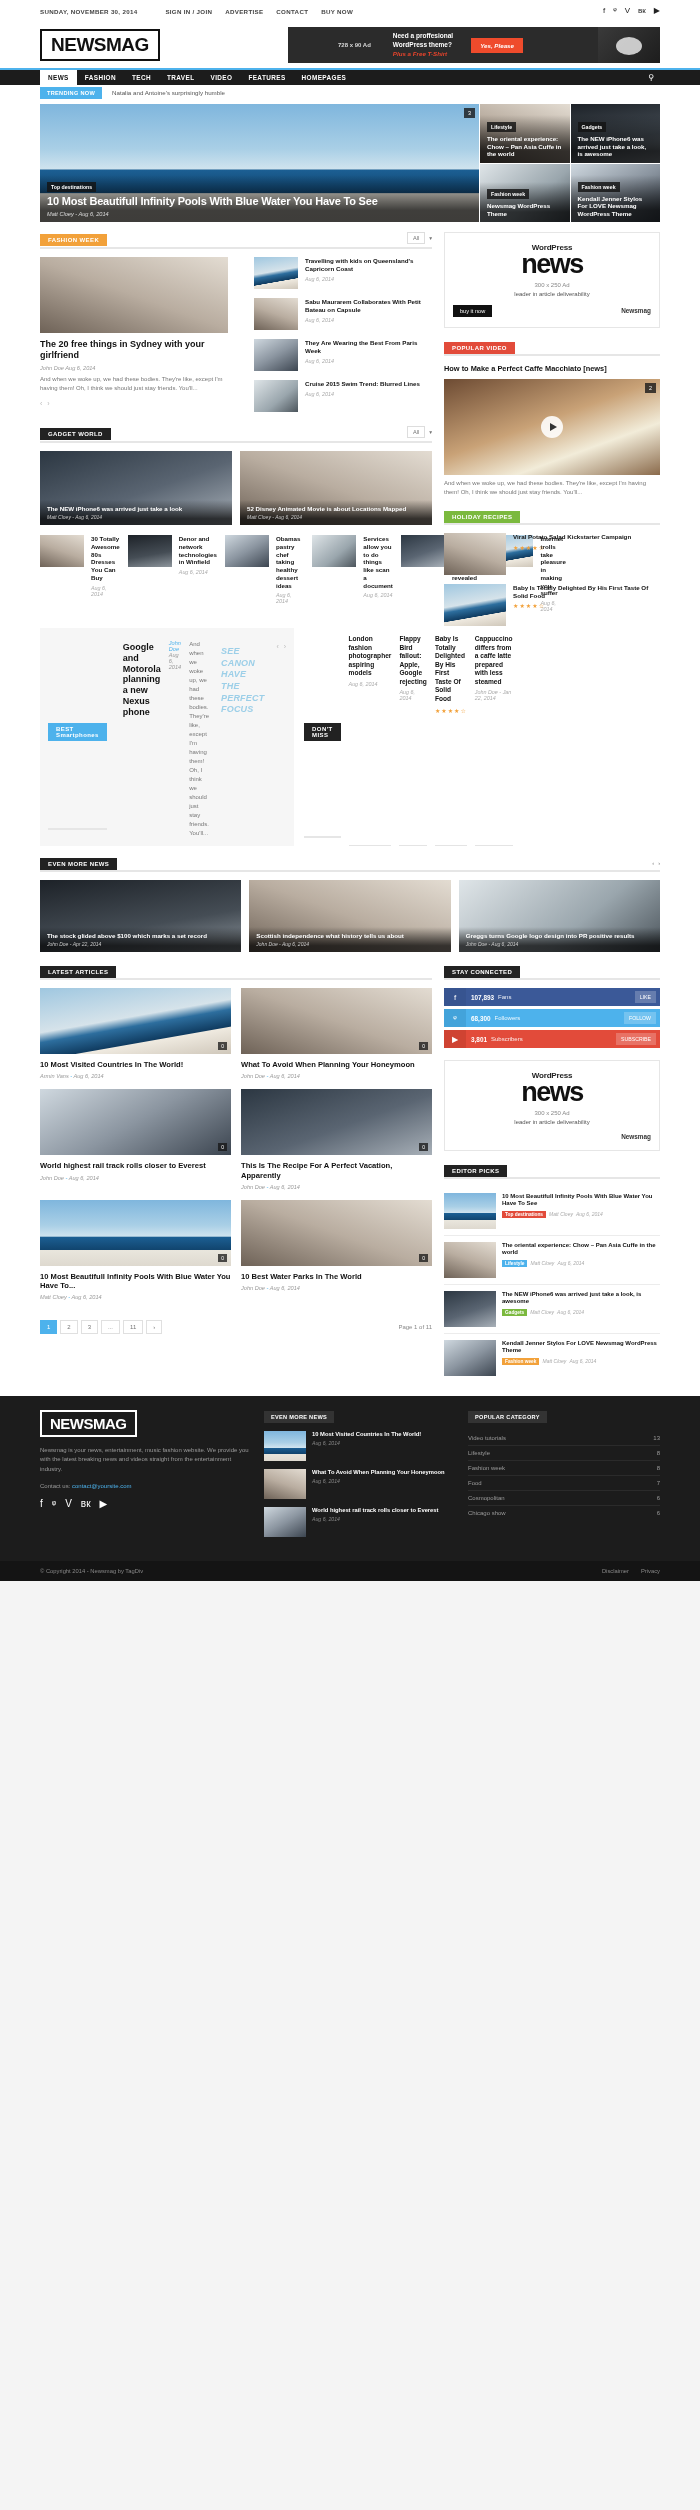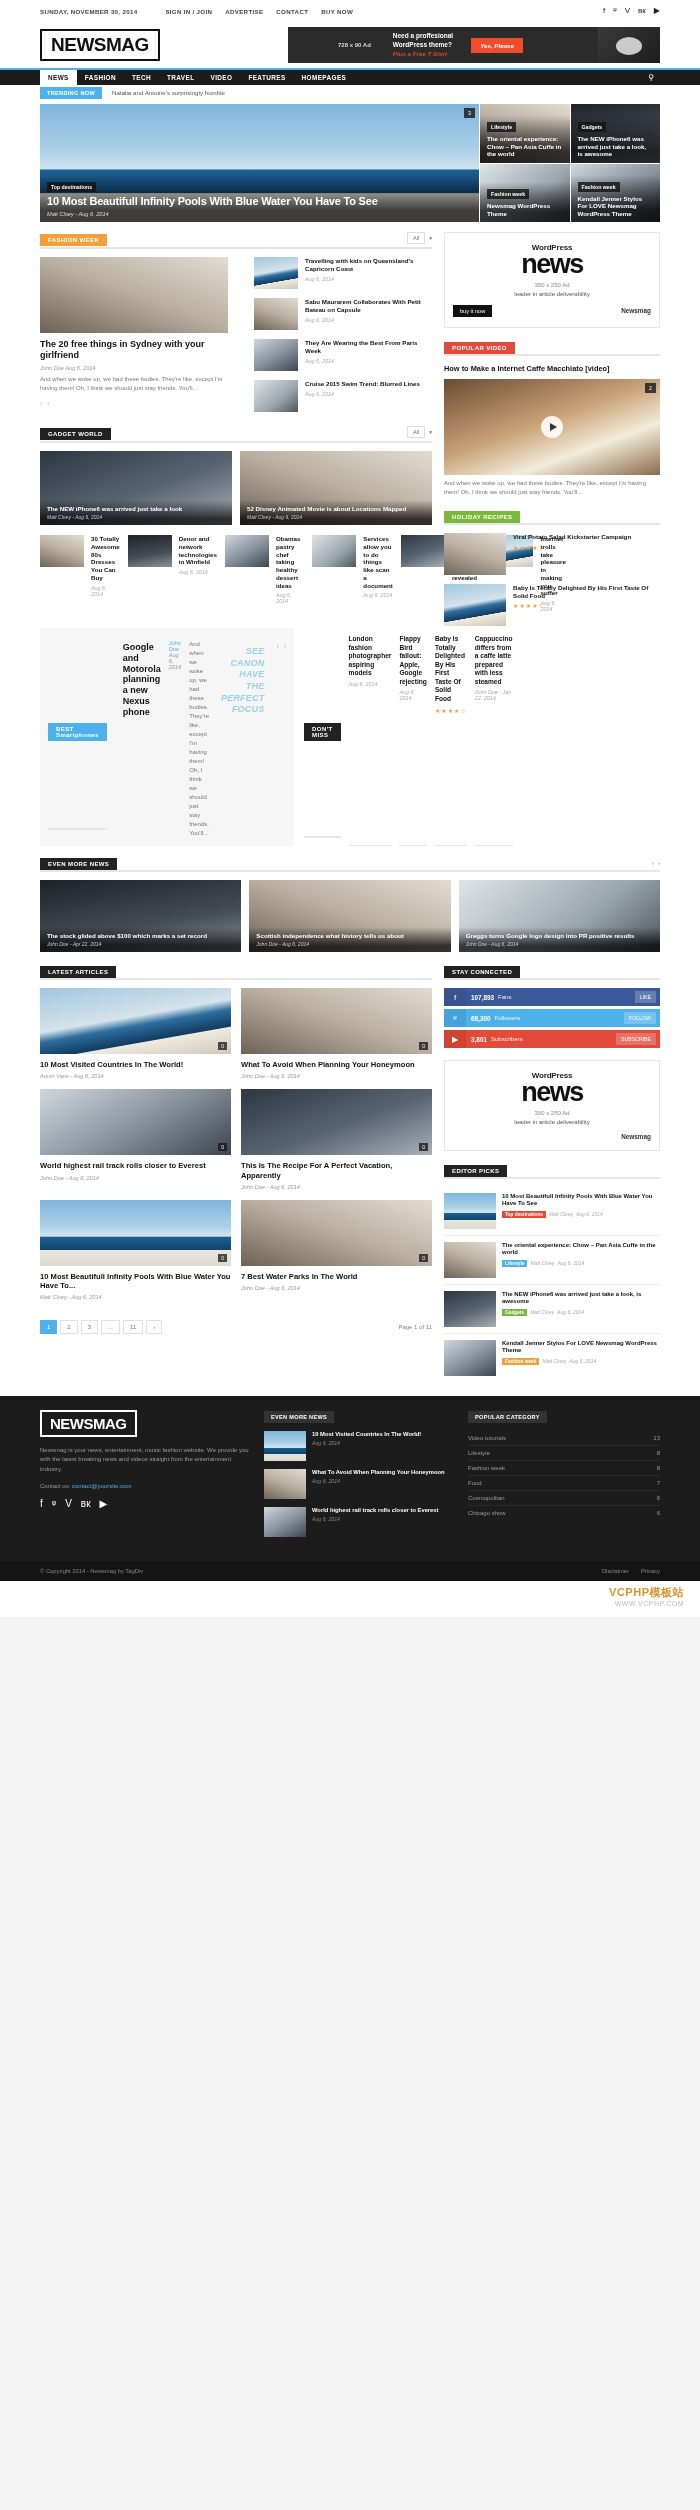"How to Make a Internet" h3.sid-h3 { text: Internet Caffe Macchiato [video -> Perfect Caffe Macchiato [news }
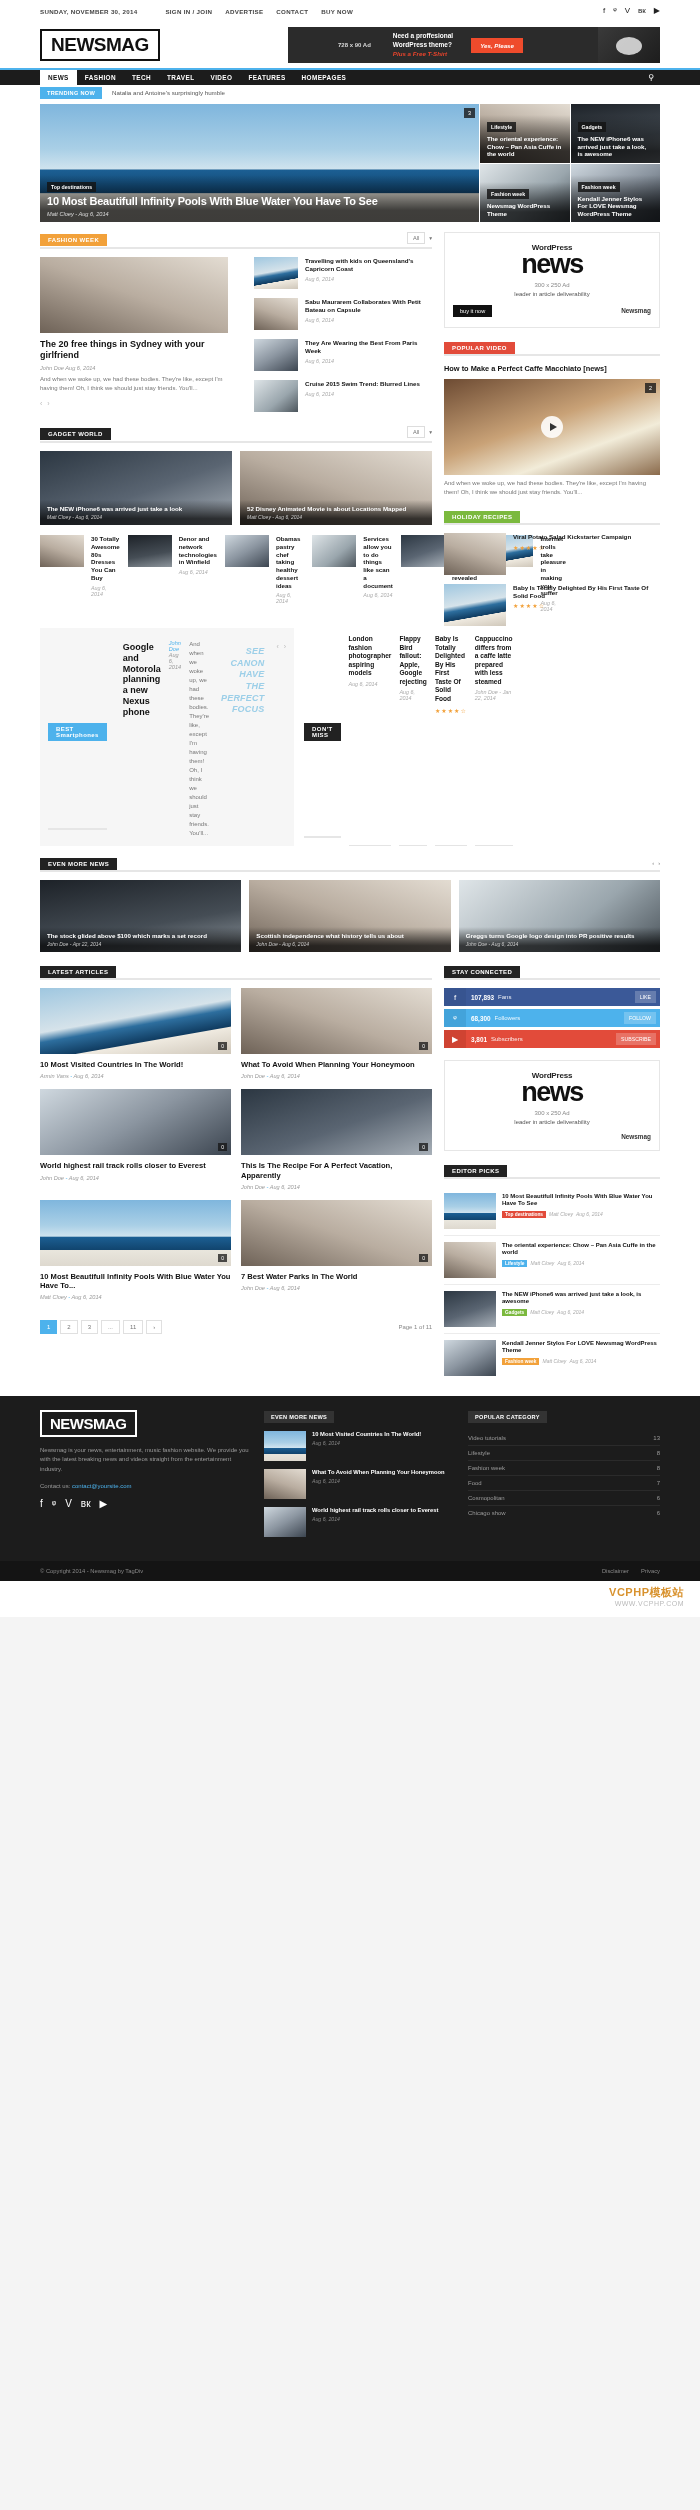"SEE CANON HAVE THE PERFECT" .quote { text-align: right -> left }
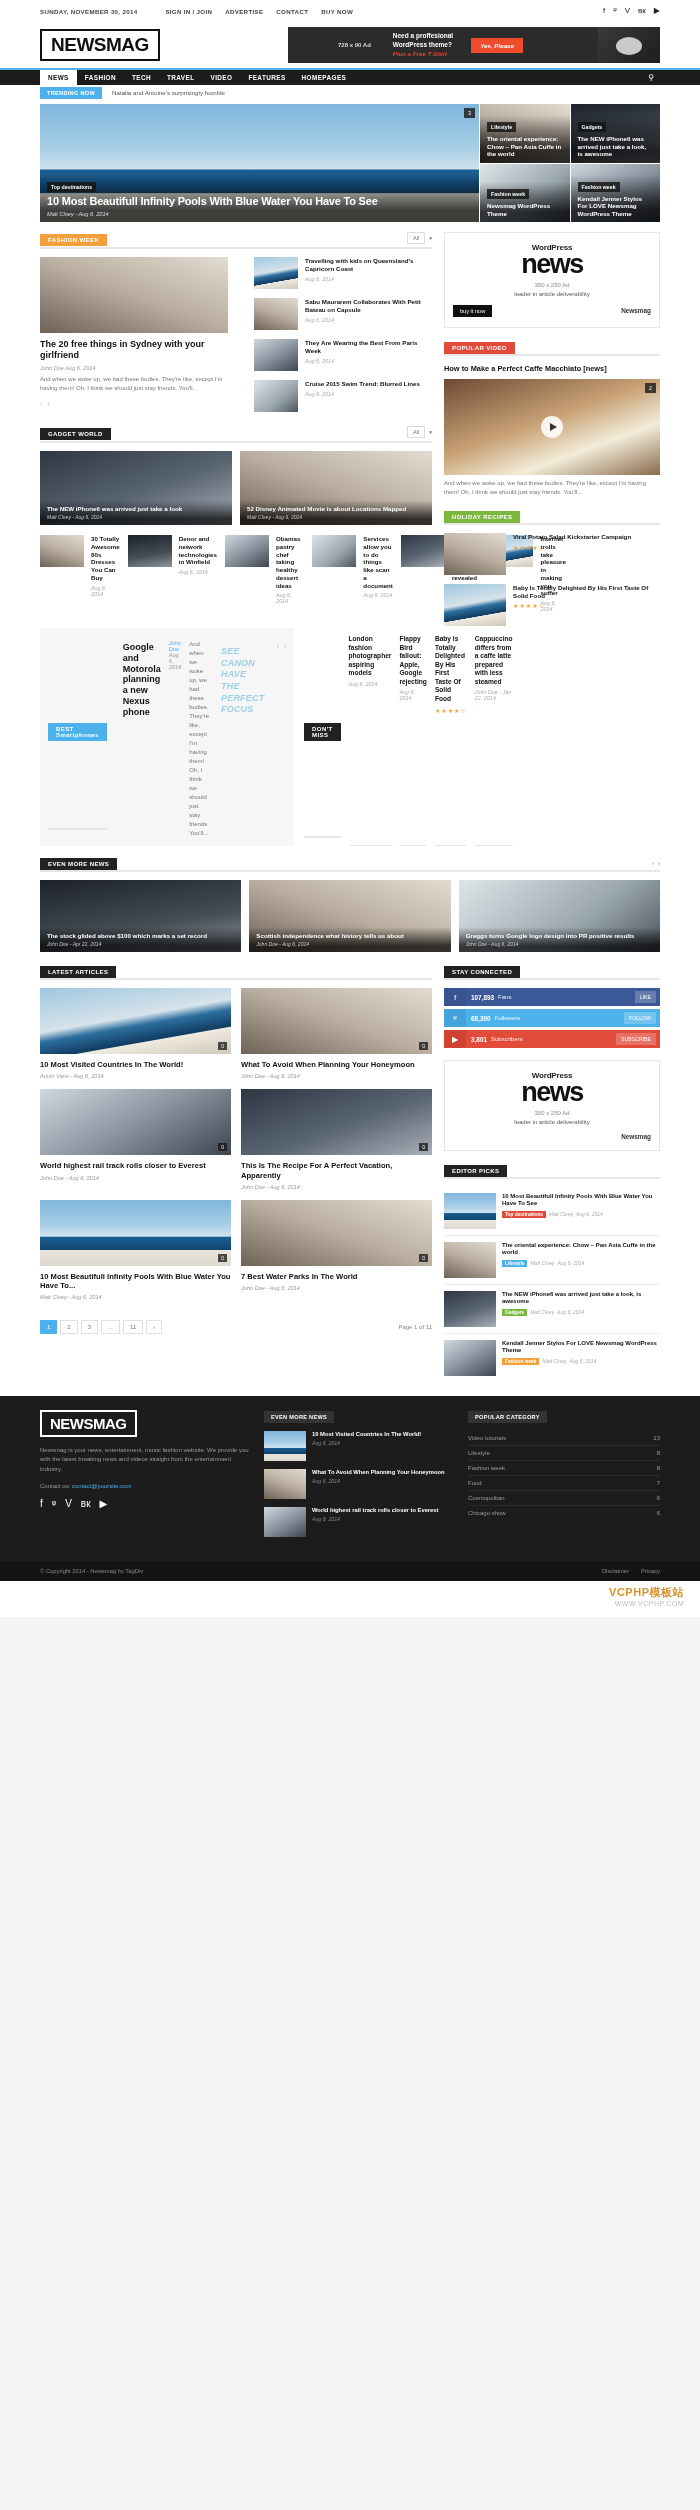"7 Best Water Parks In" h3 { text: 7 -> 10 }
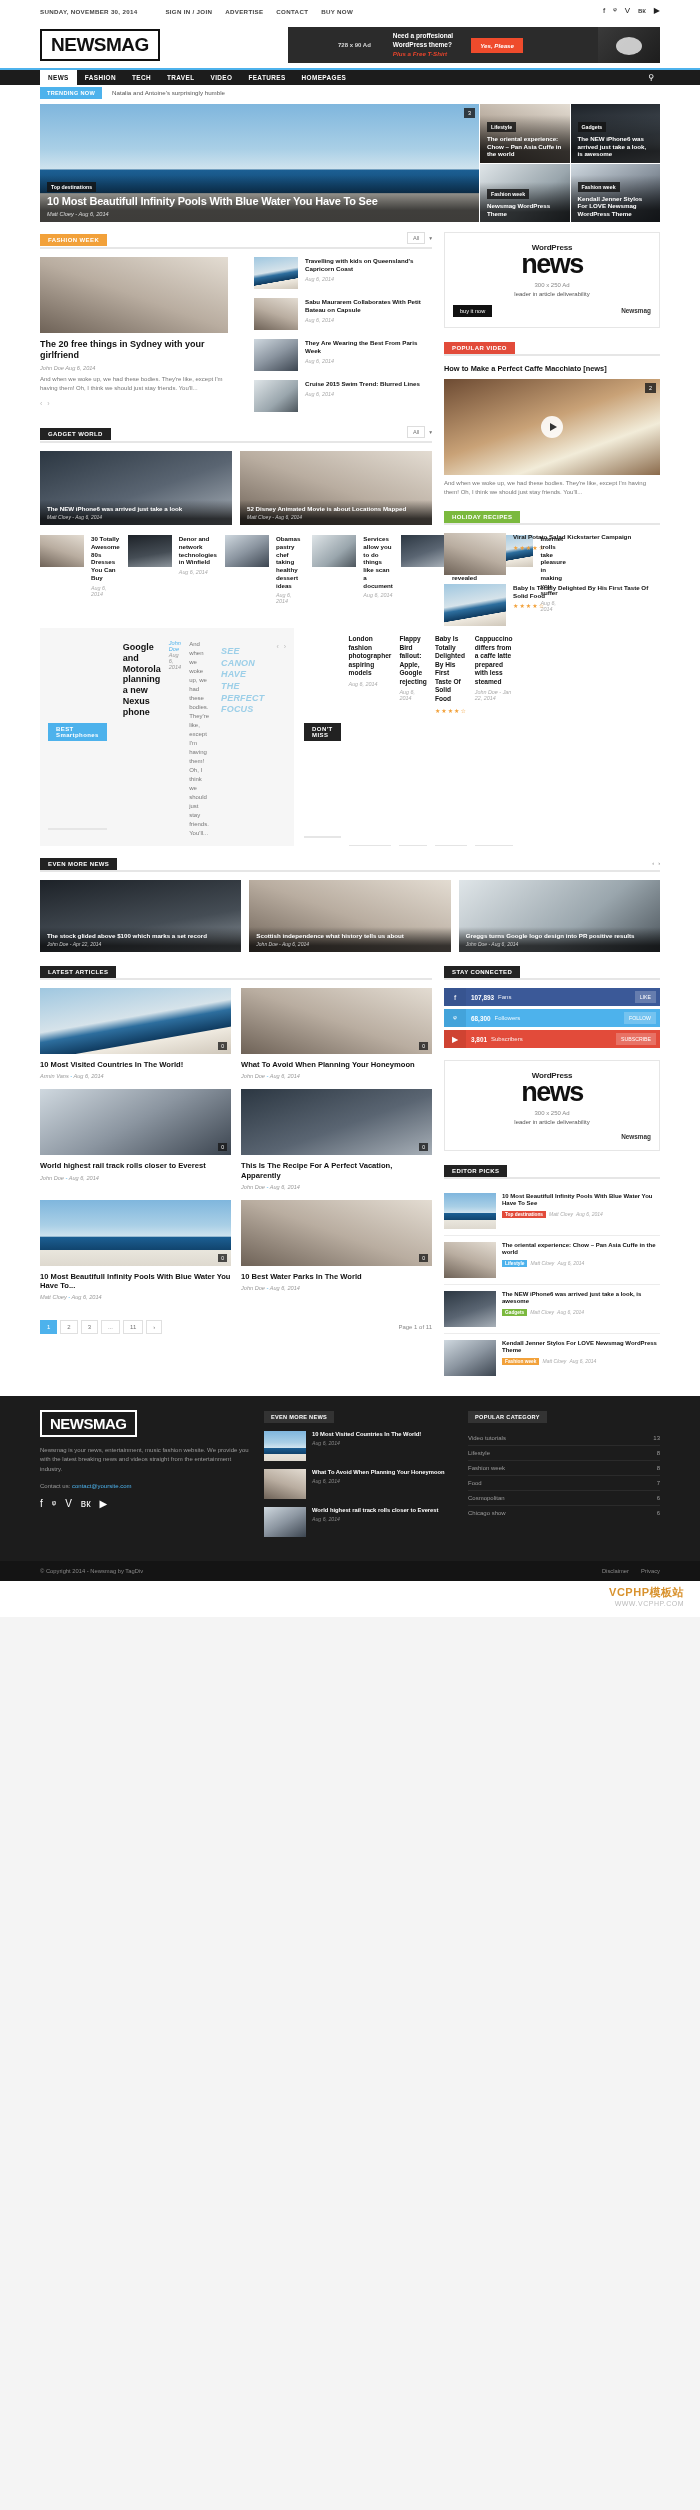"VCPHP模板站" div.wm { html: <div> <span>VCPHP模板站</span> <small>WWW.VCPHP.COM</small> </div> -> none }
